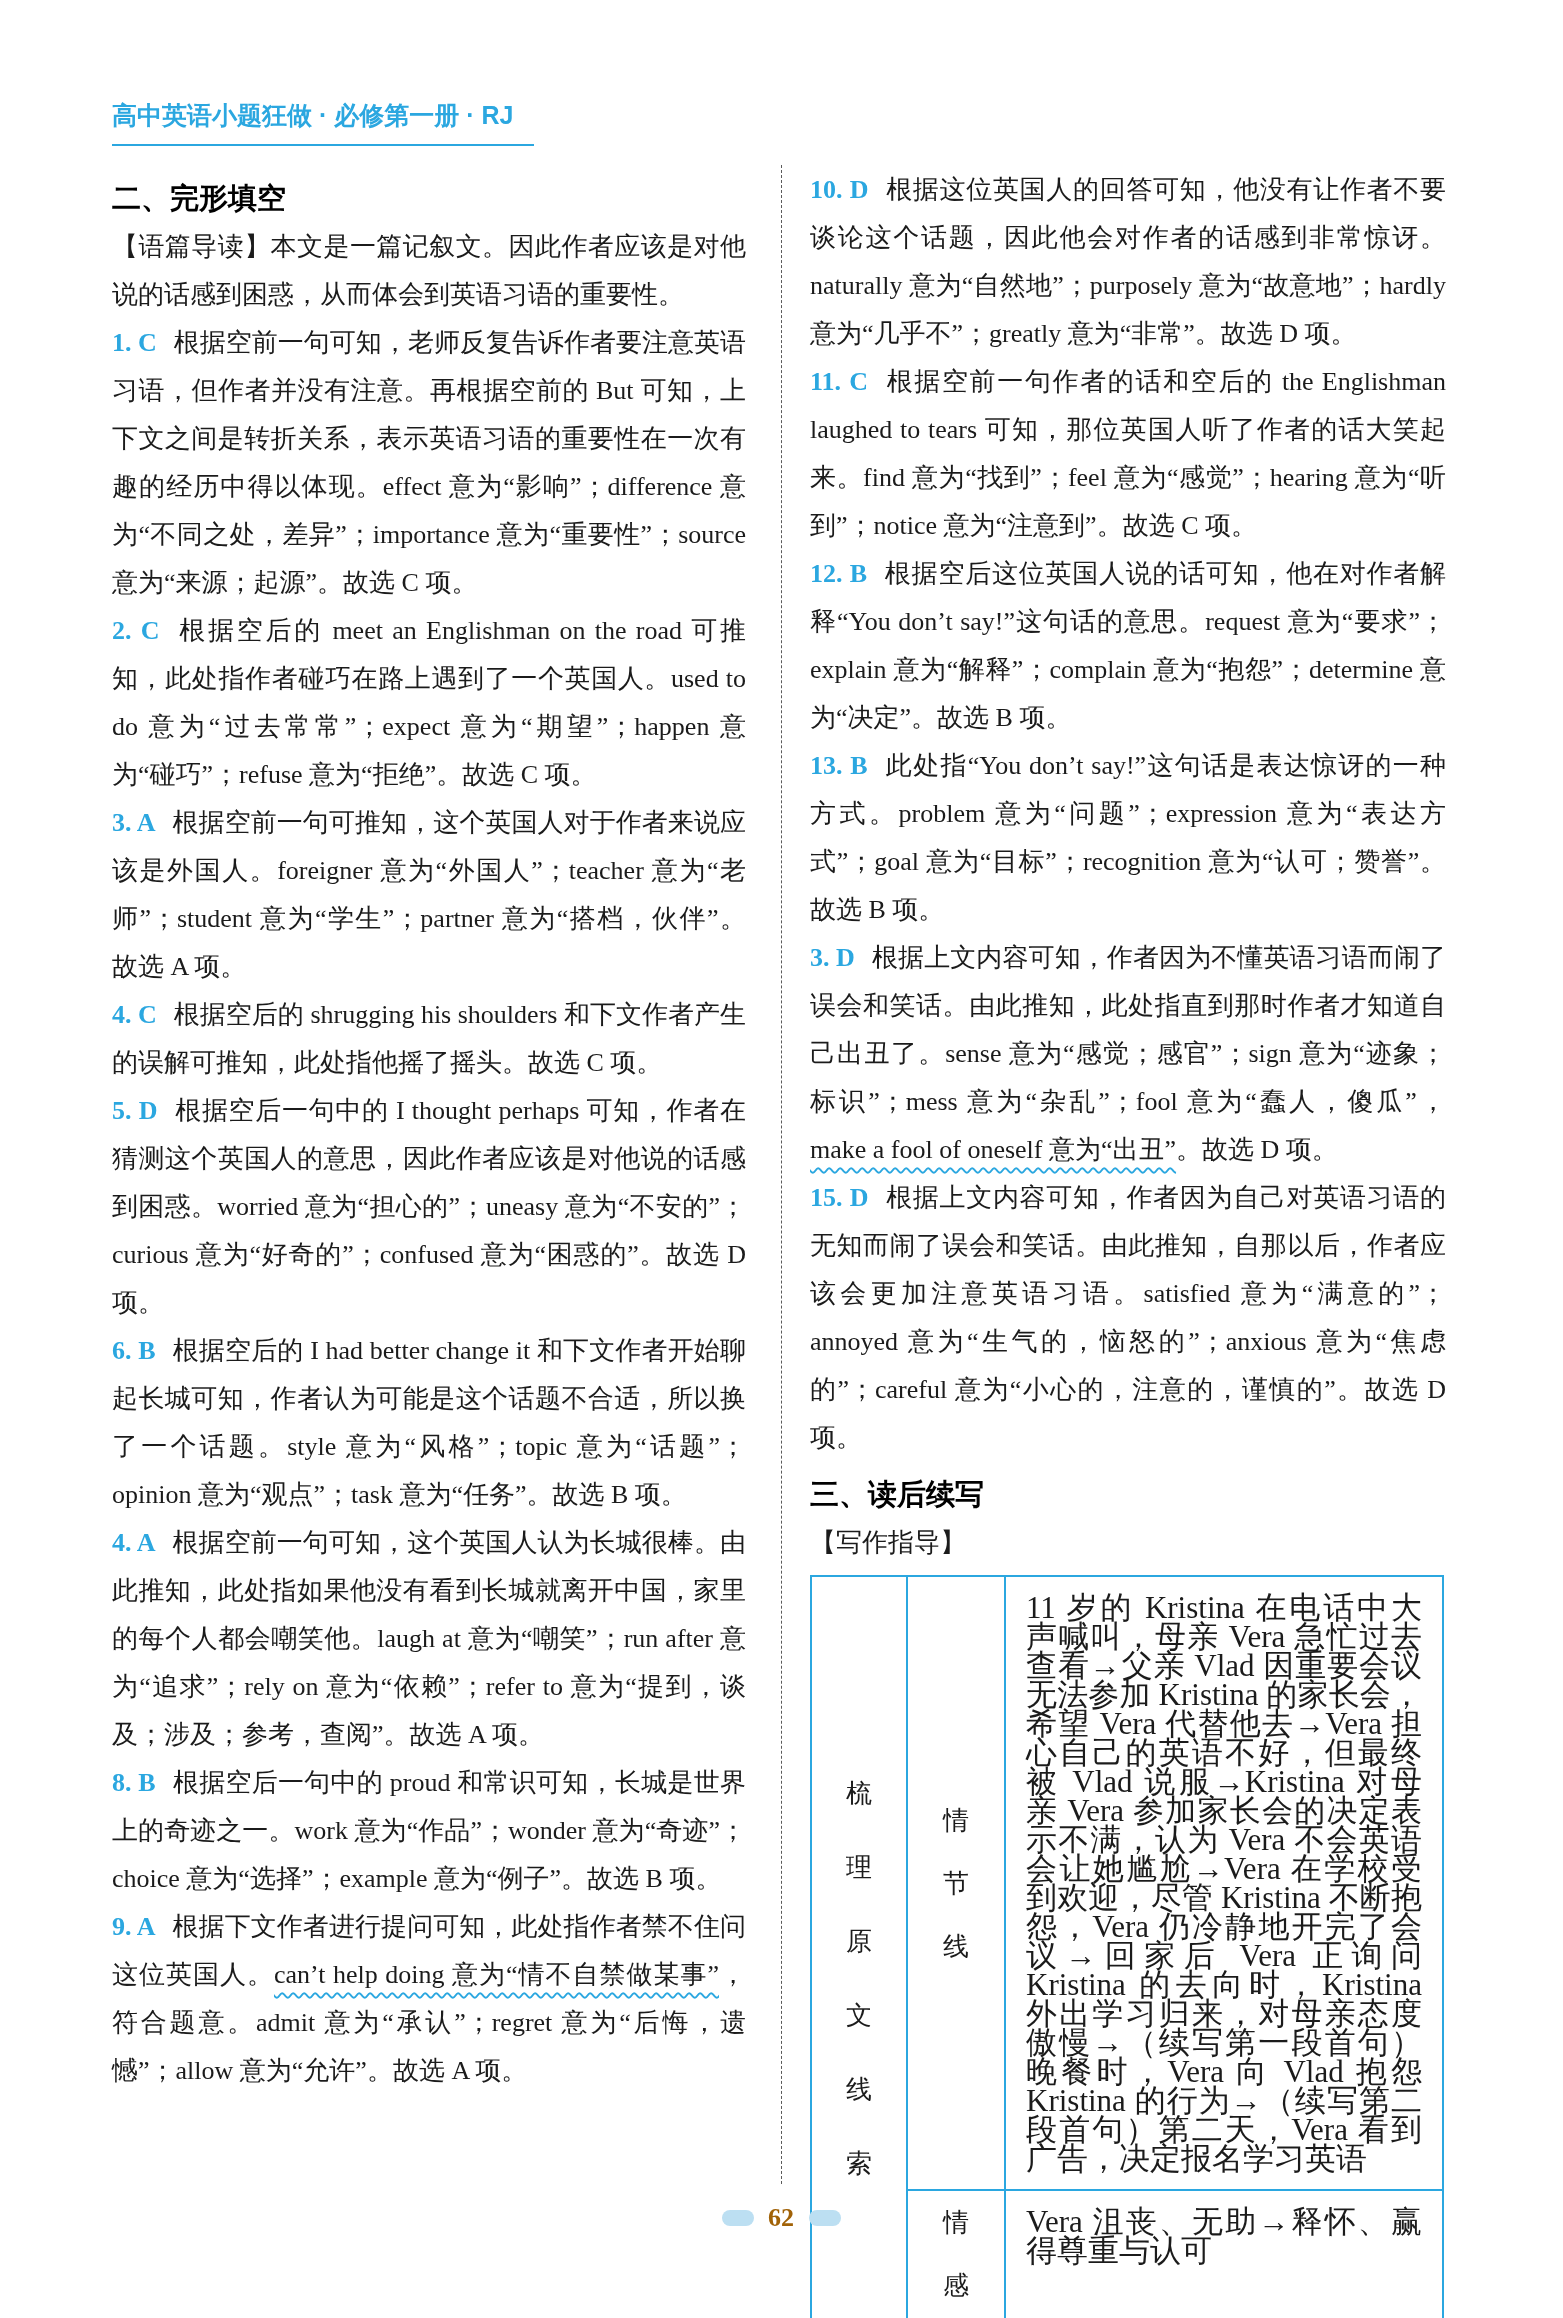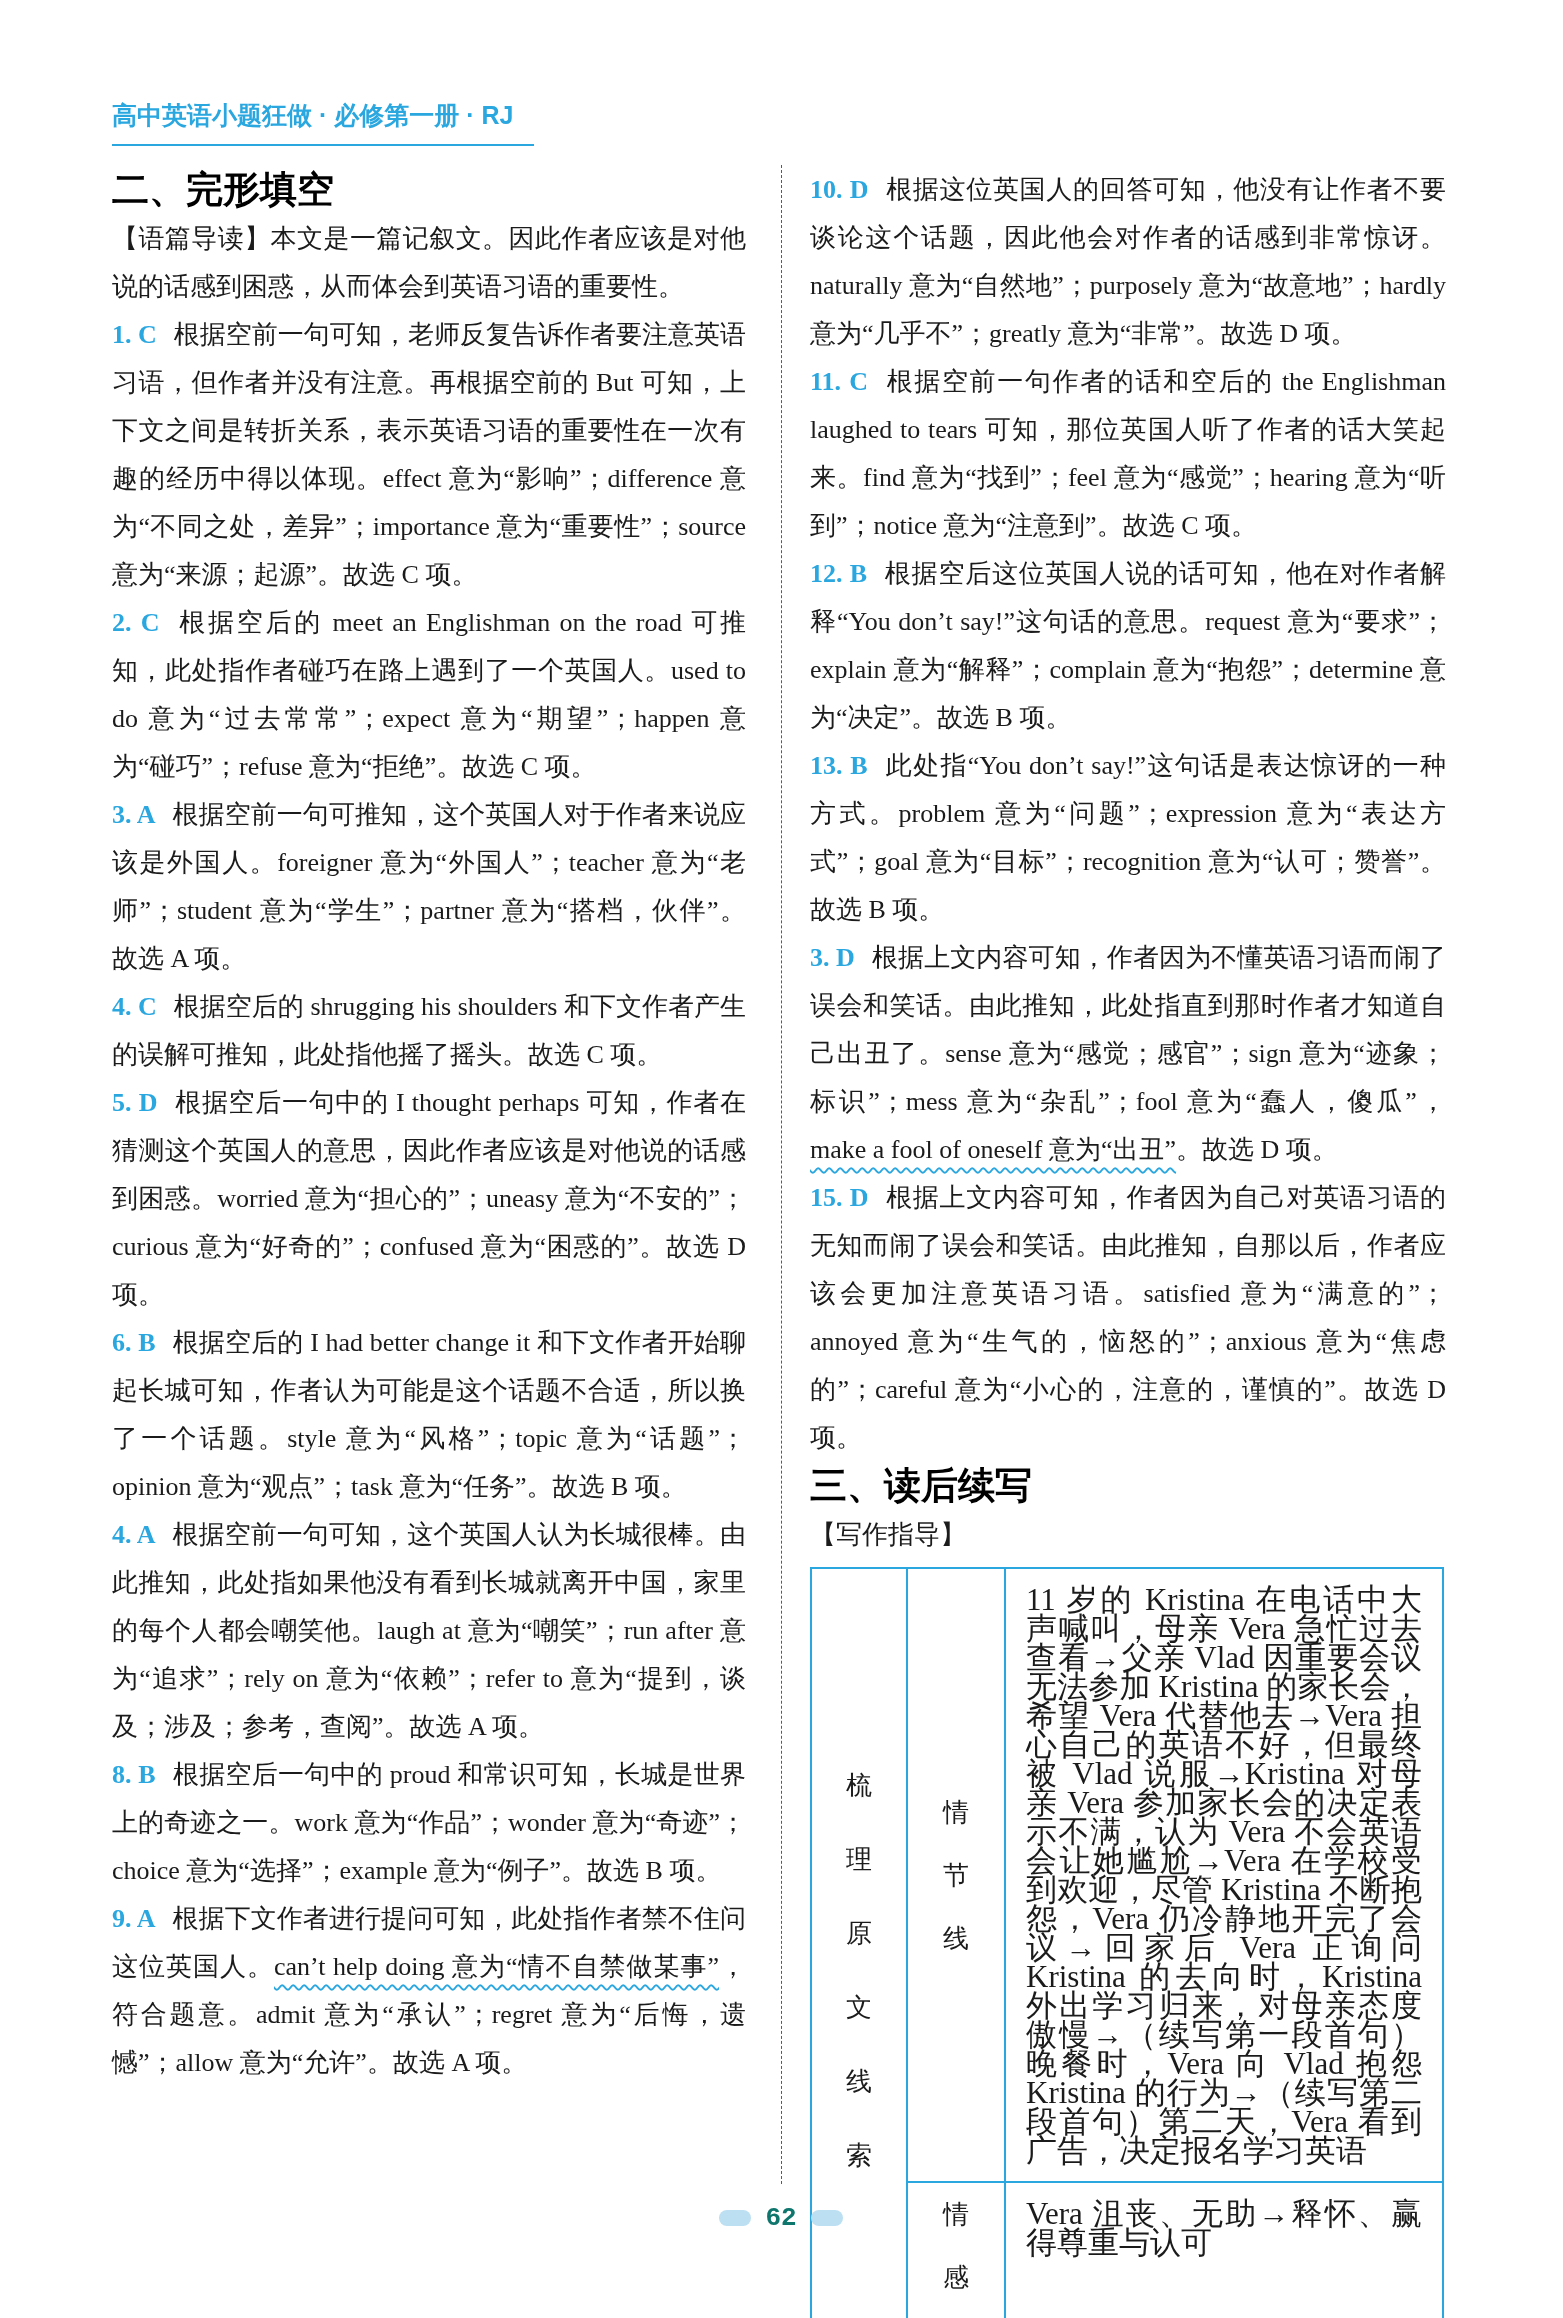"二、完形填空" .sec-title { font-size: 37px -> 29px; margin-top: none -> 8px }
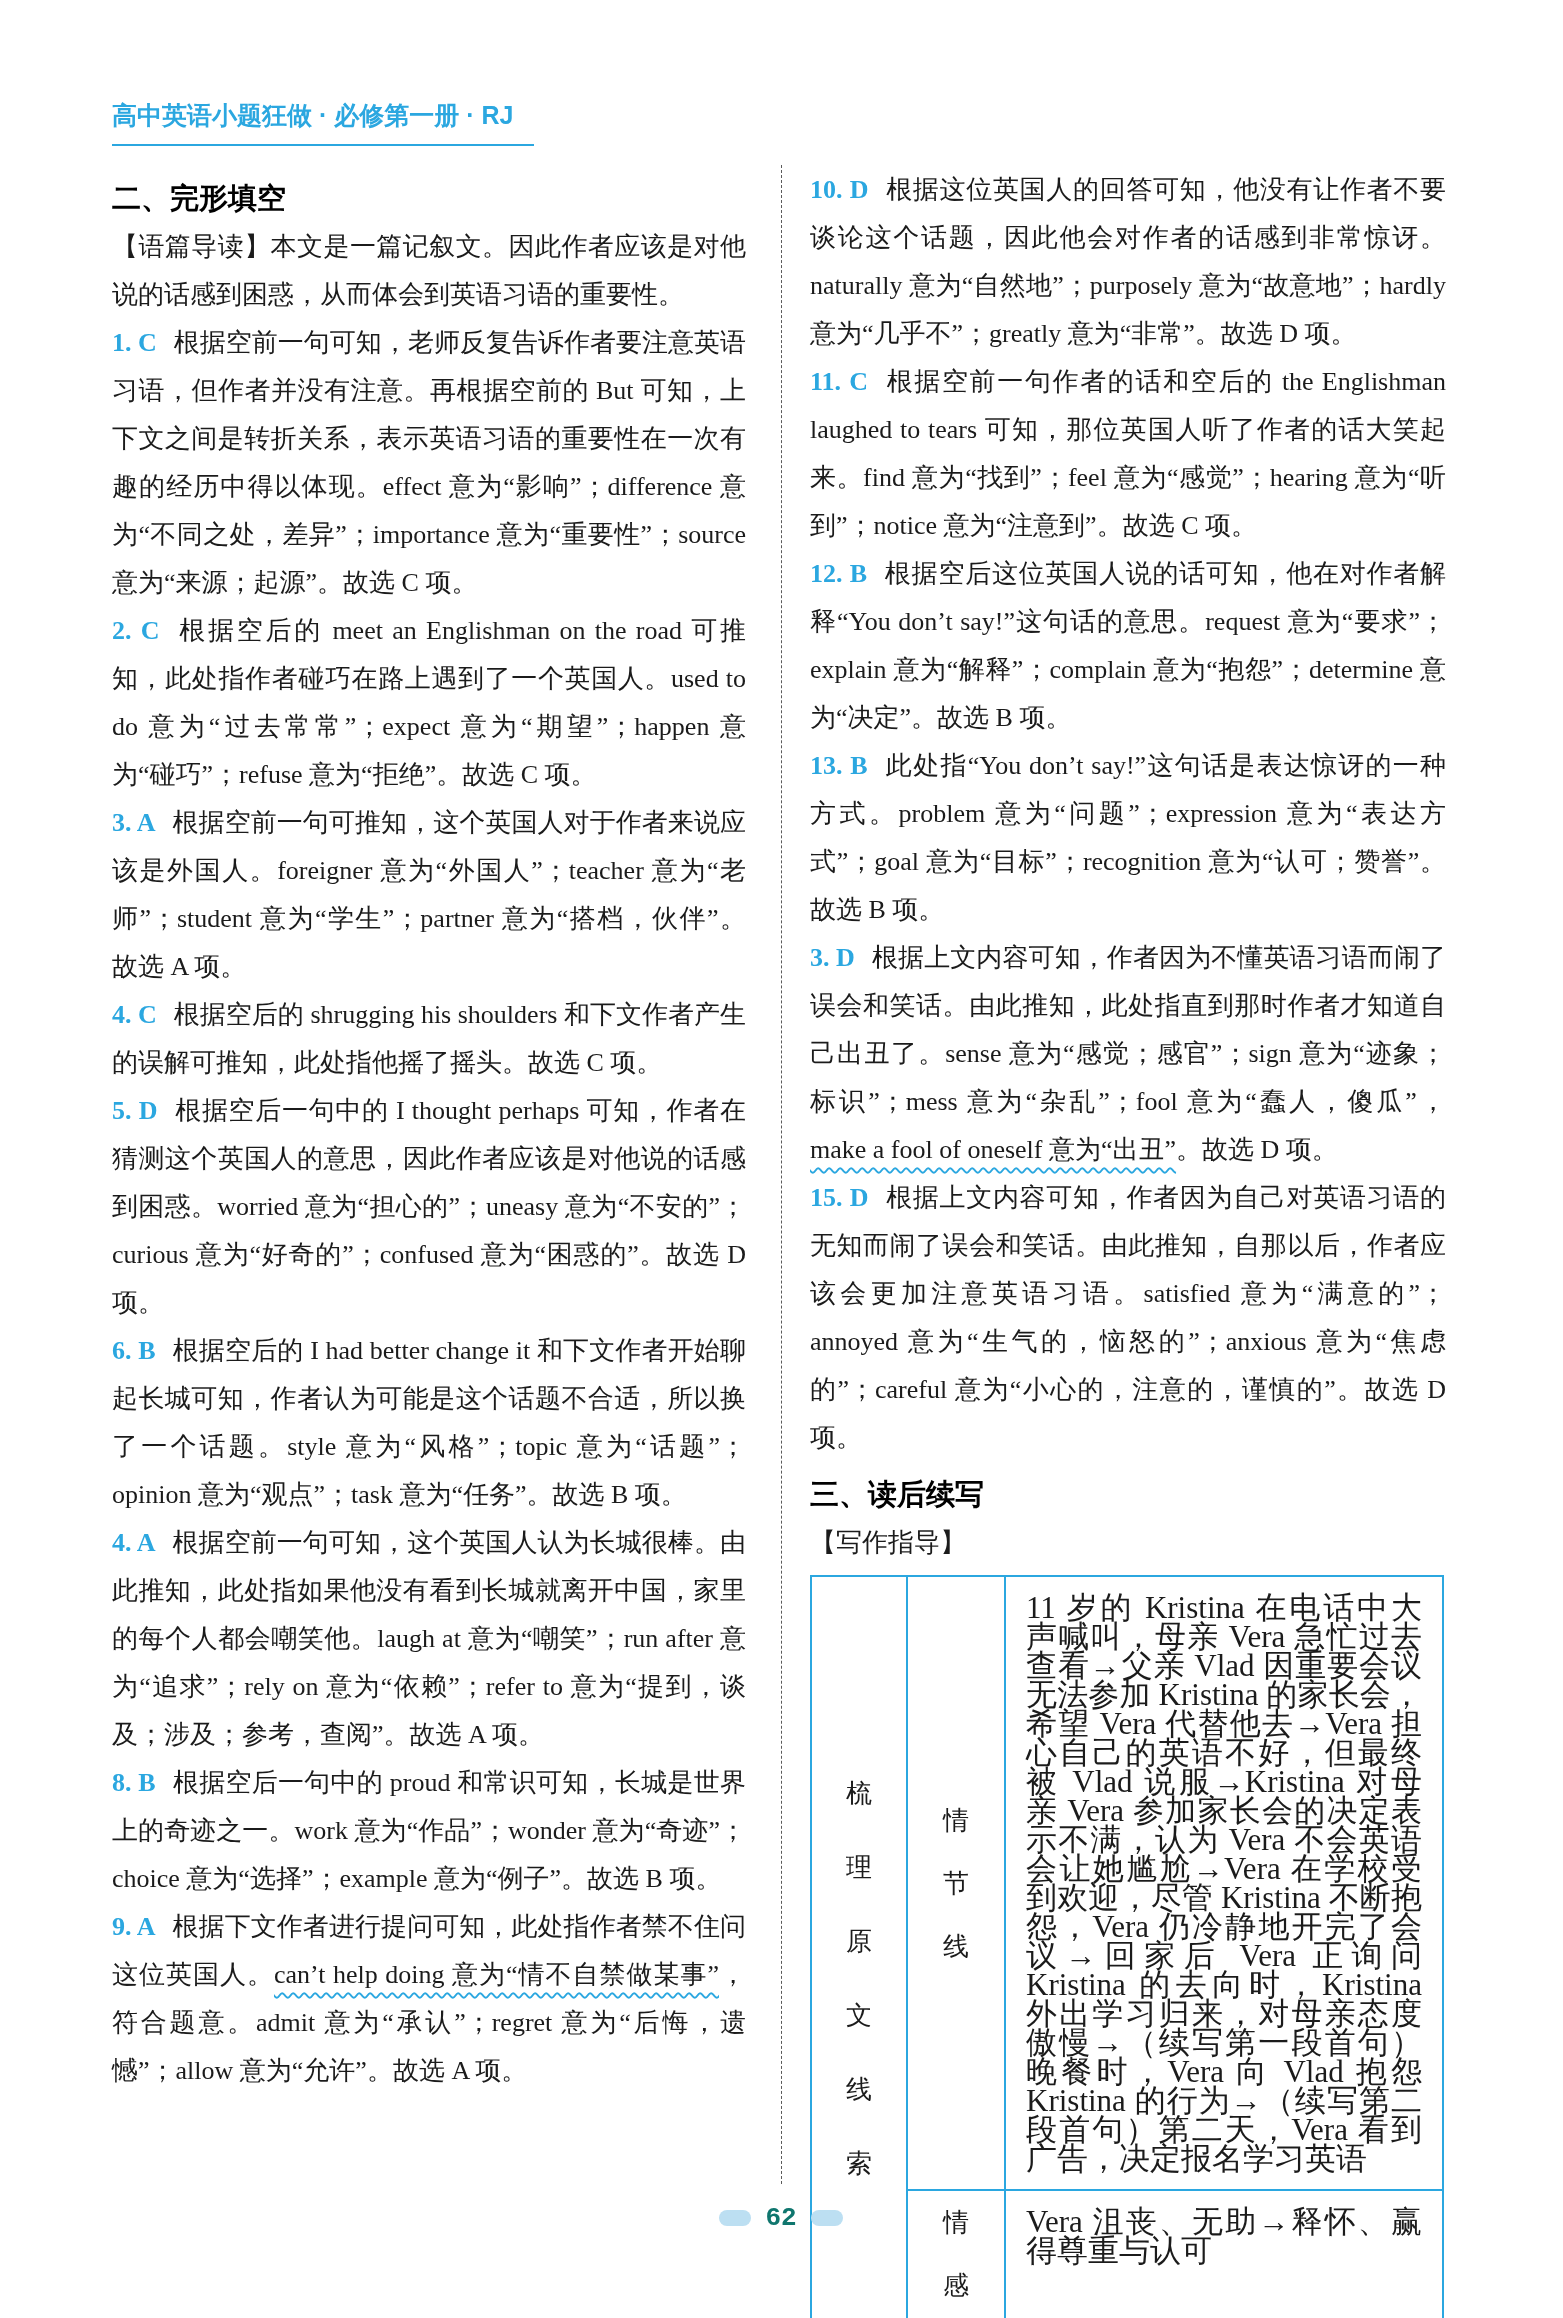"62" .page-num { color: #0f766e -> #a16207; font-family: Liberation Mono, monospace -> Liberation Serif, serif }
